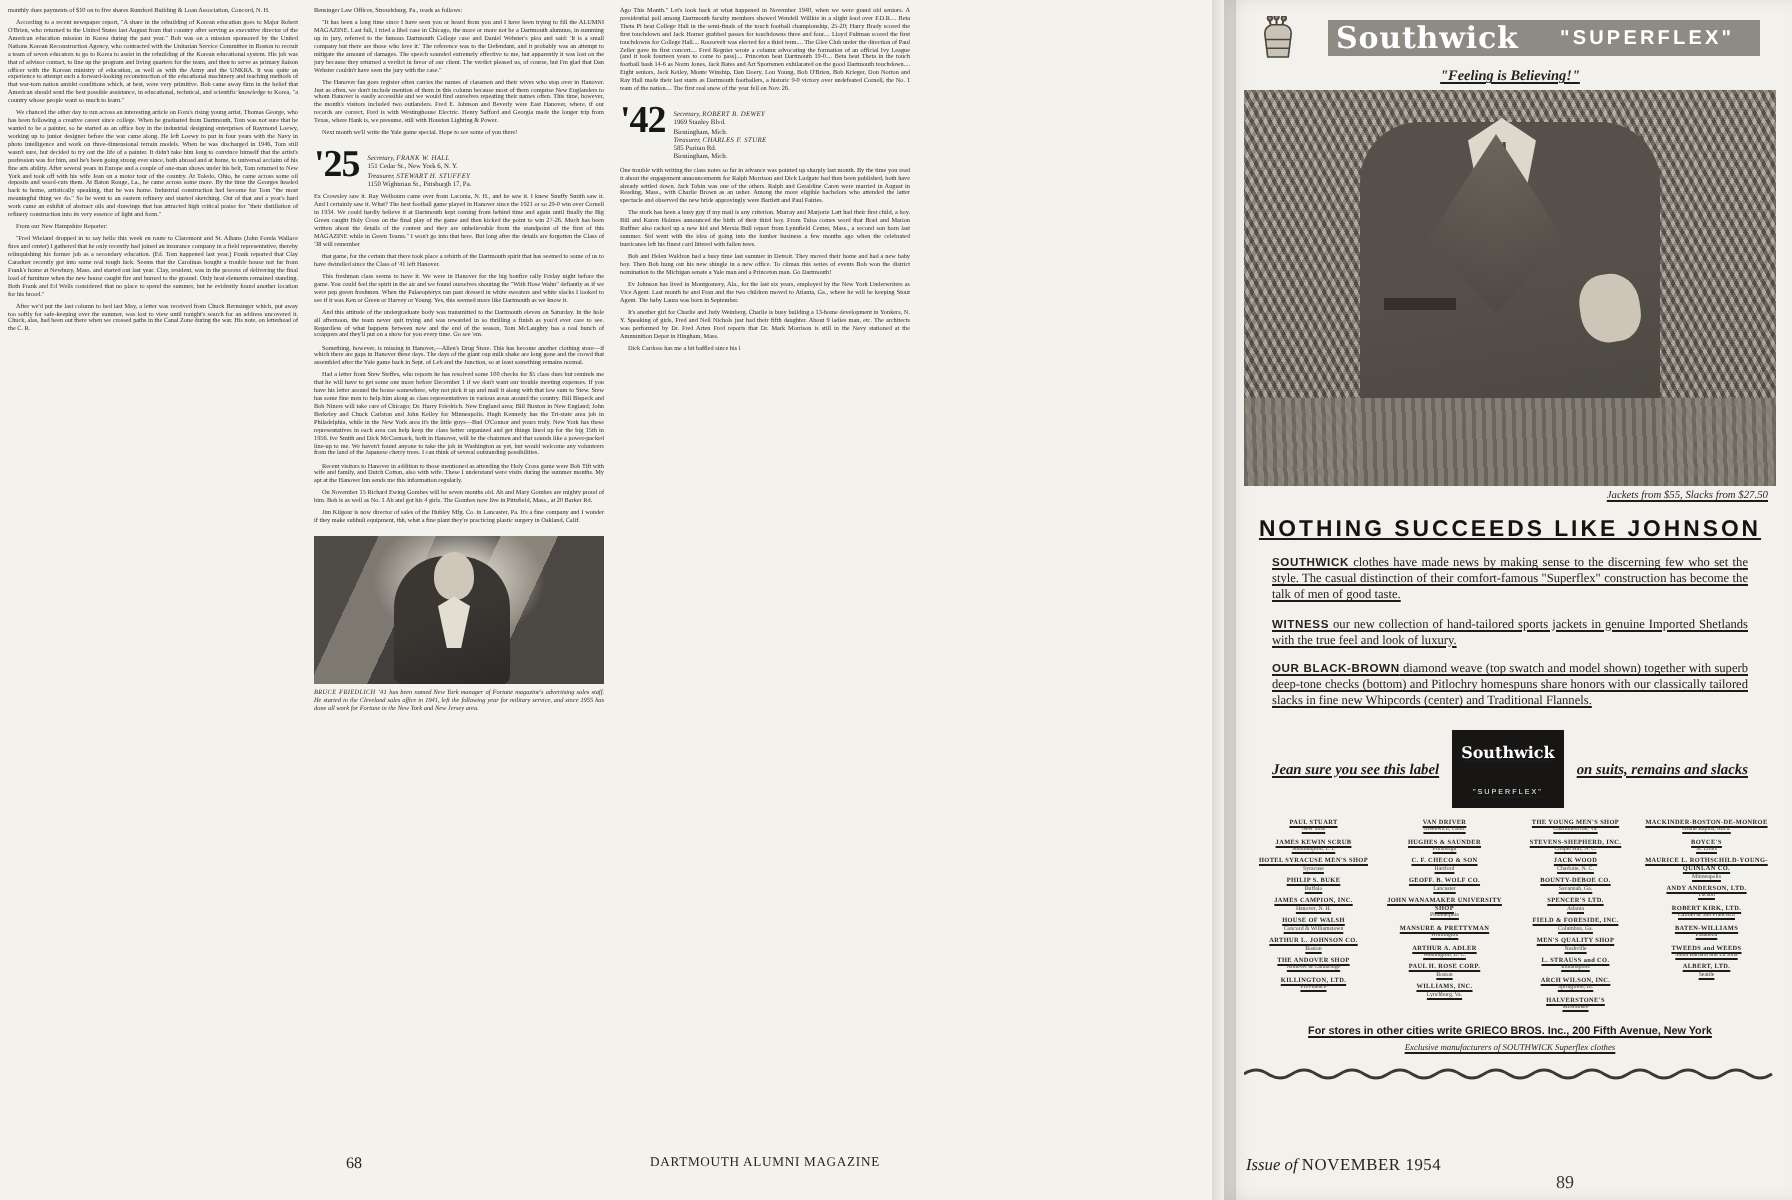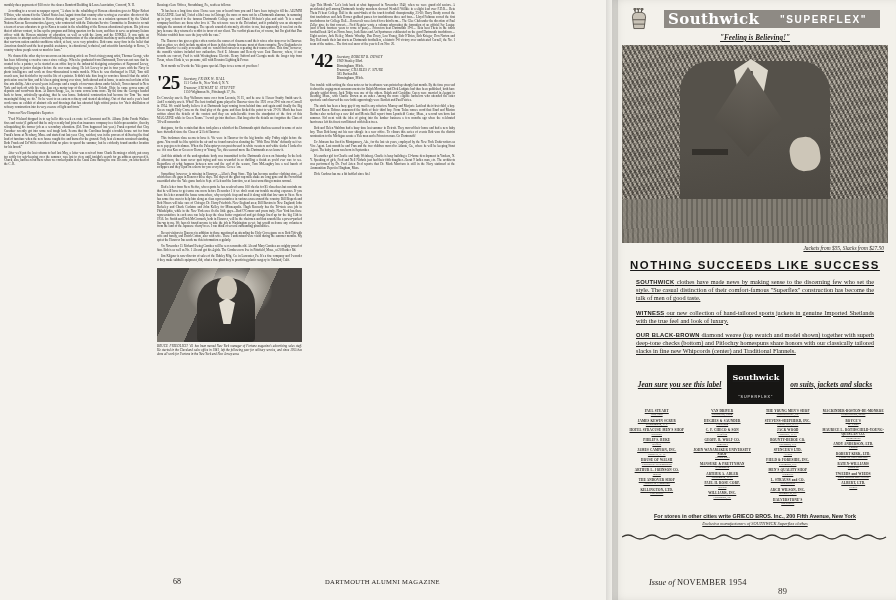"NOTHING SUCCEEDS LIKE SUCCESS" div.adhead { text: SUCCESS -> JOHNSON }
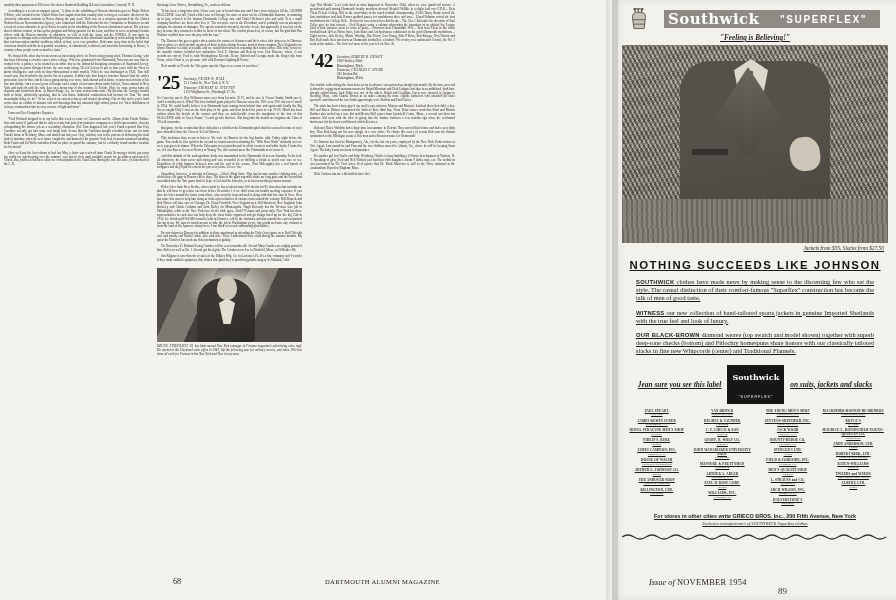"on suits, jackets and slacks" span.it { text: jackets -> remains }
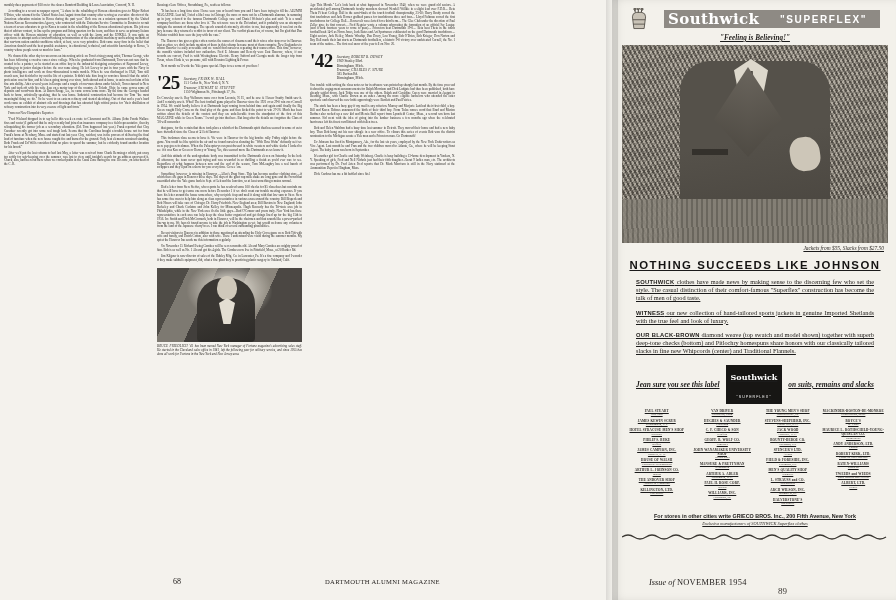"Issue of NOVEMBER 1954" .issue { left: 649px -> 623px }
